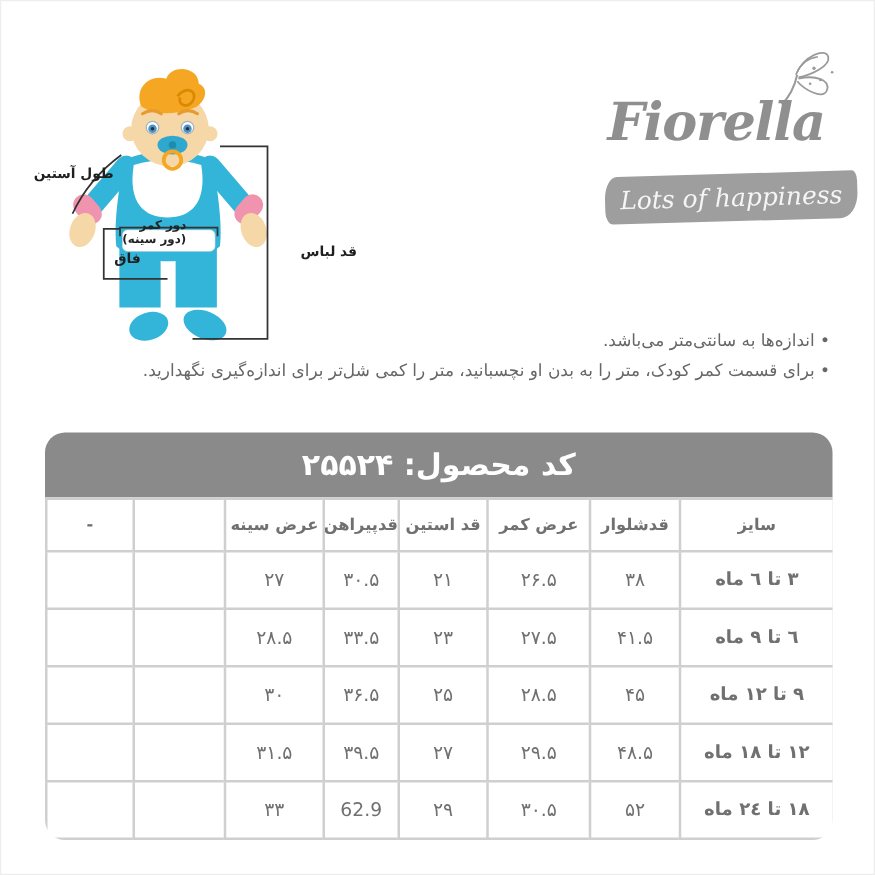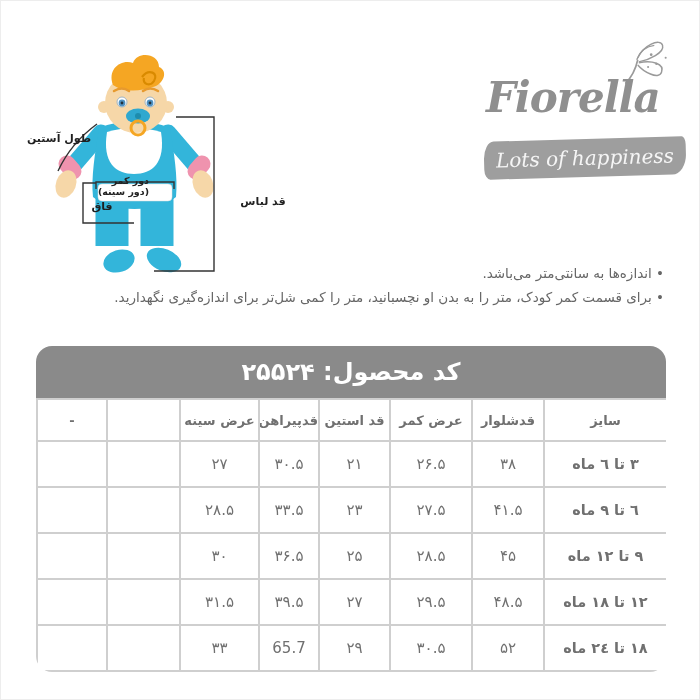"65.7" td { text: 65.7 -> 62.9 }
